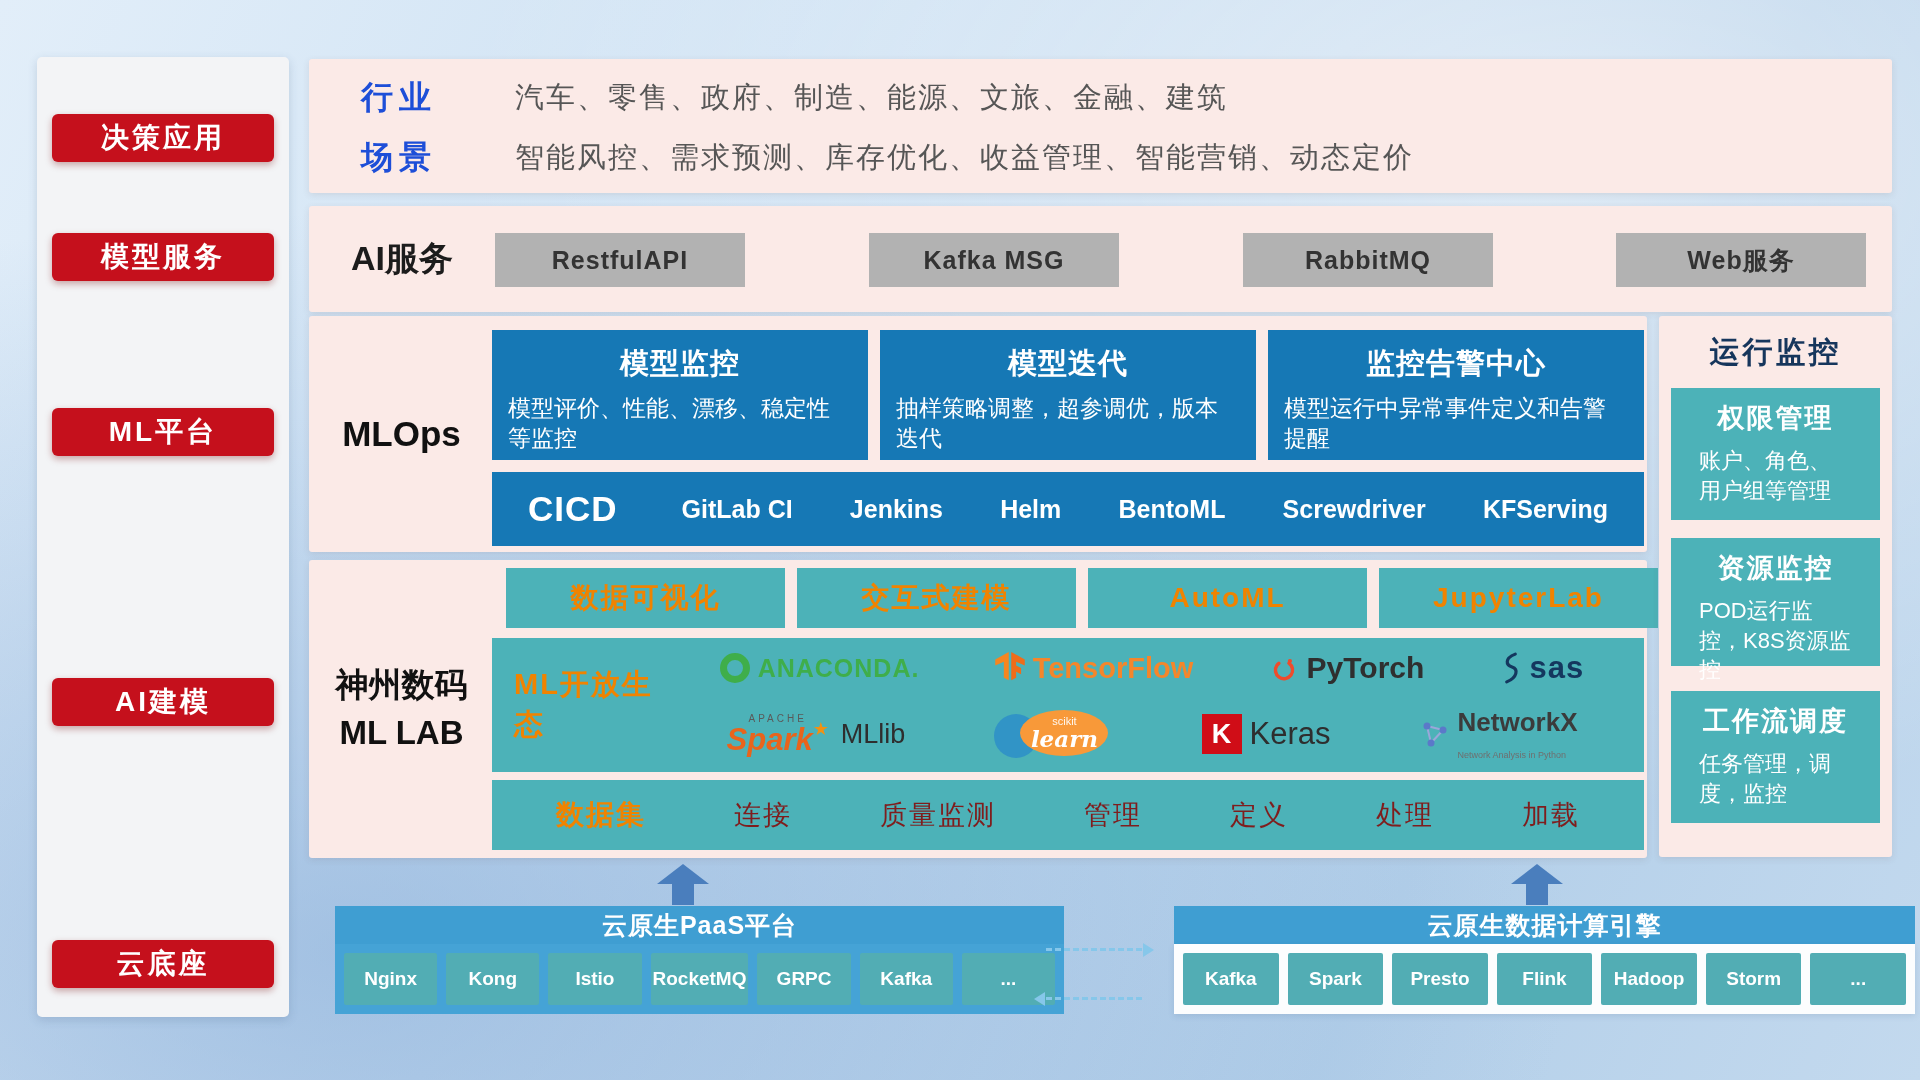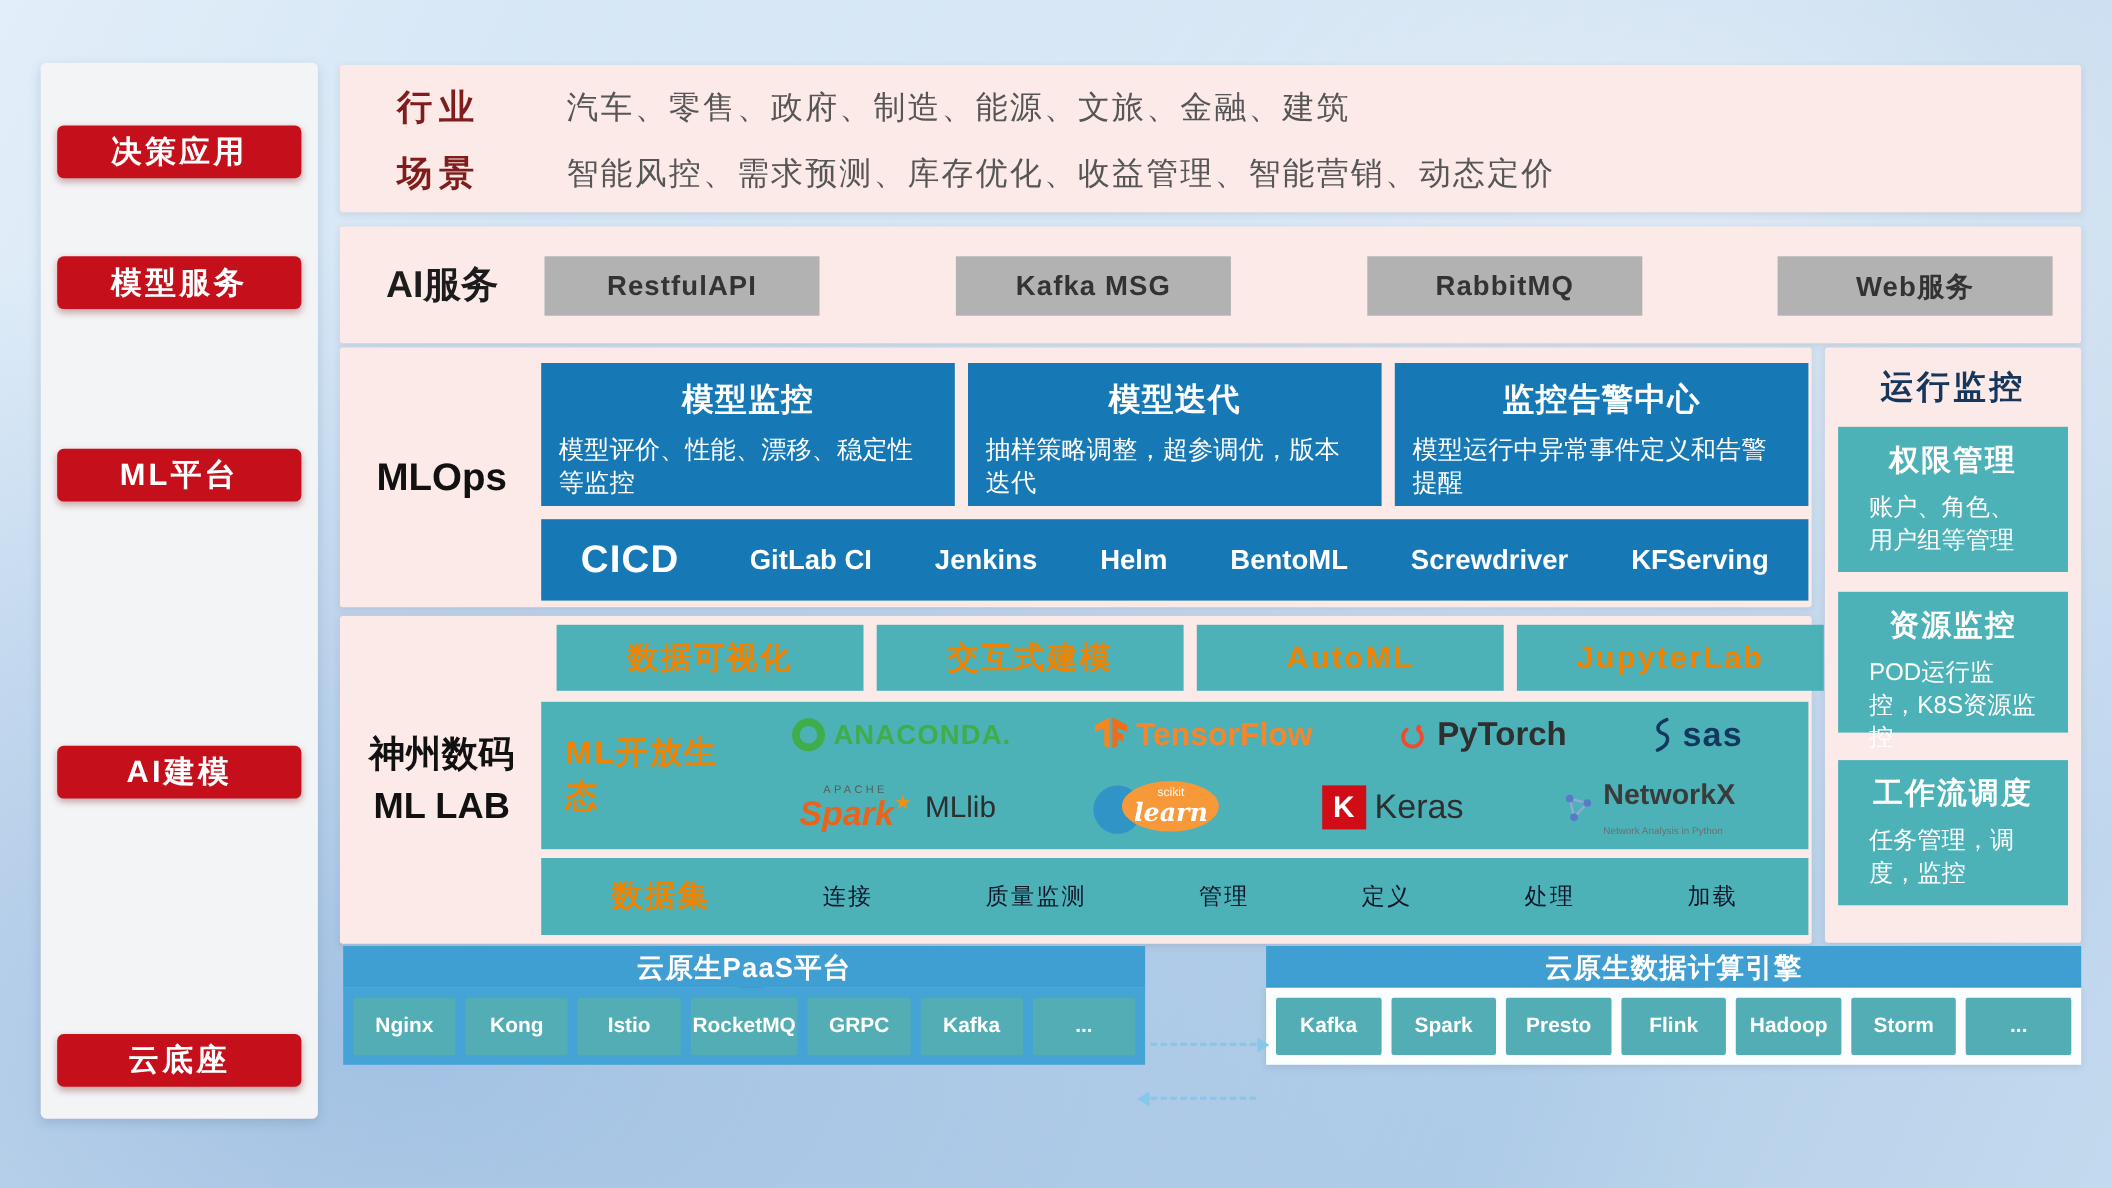"行业" .b1-label { color: #7f1d1d -> #1d4ed8 }
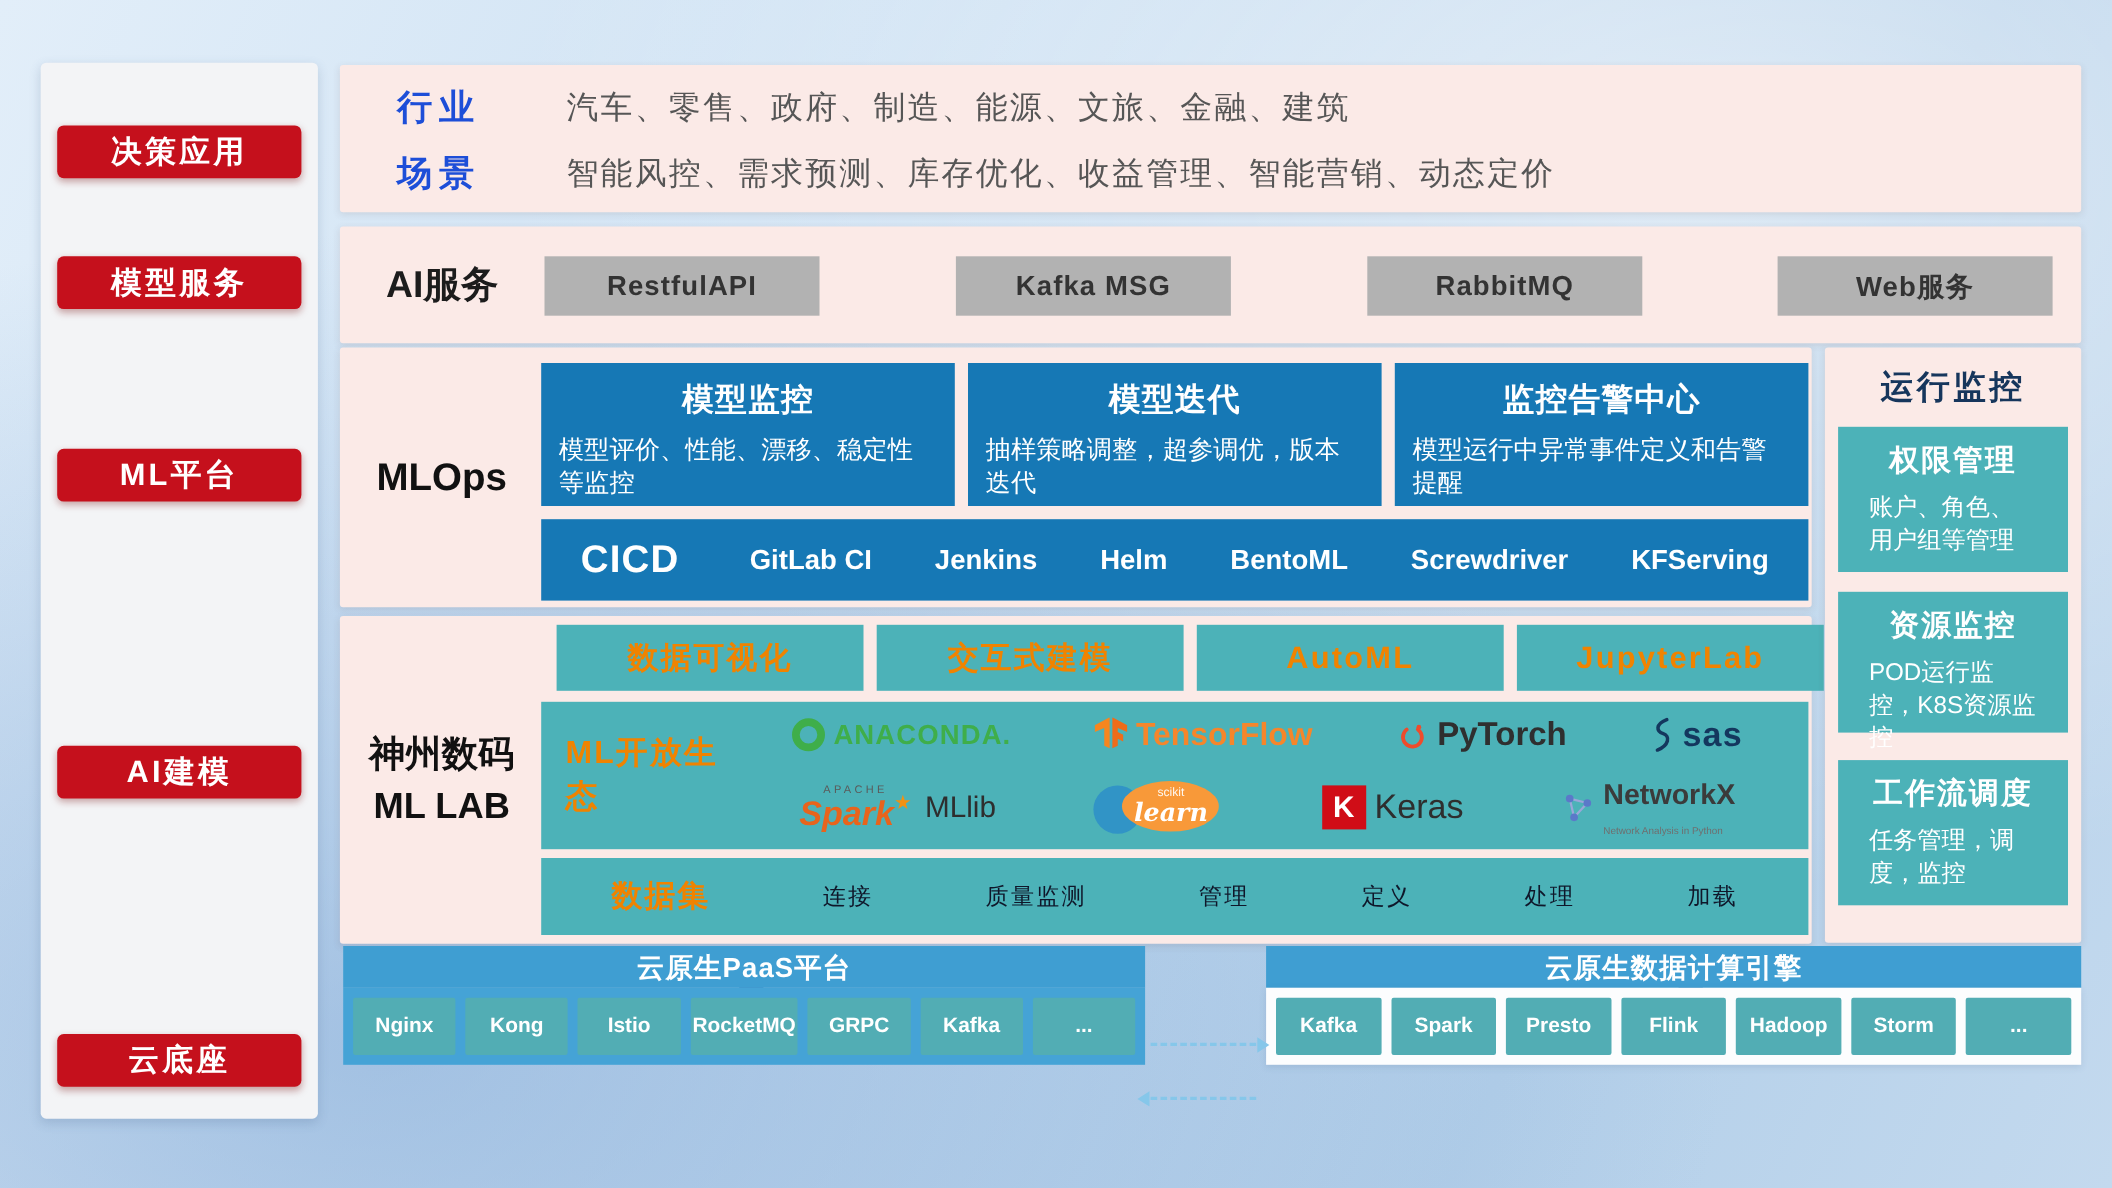"连接" .ds-item { color: #0f172a -> #7f1d1d; font-size: 21px -> 27px }
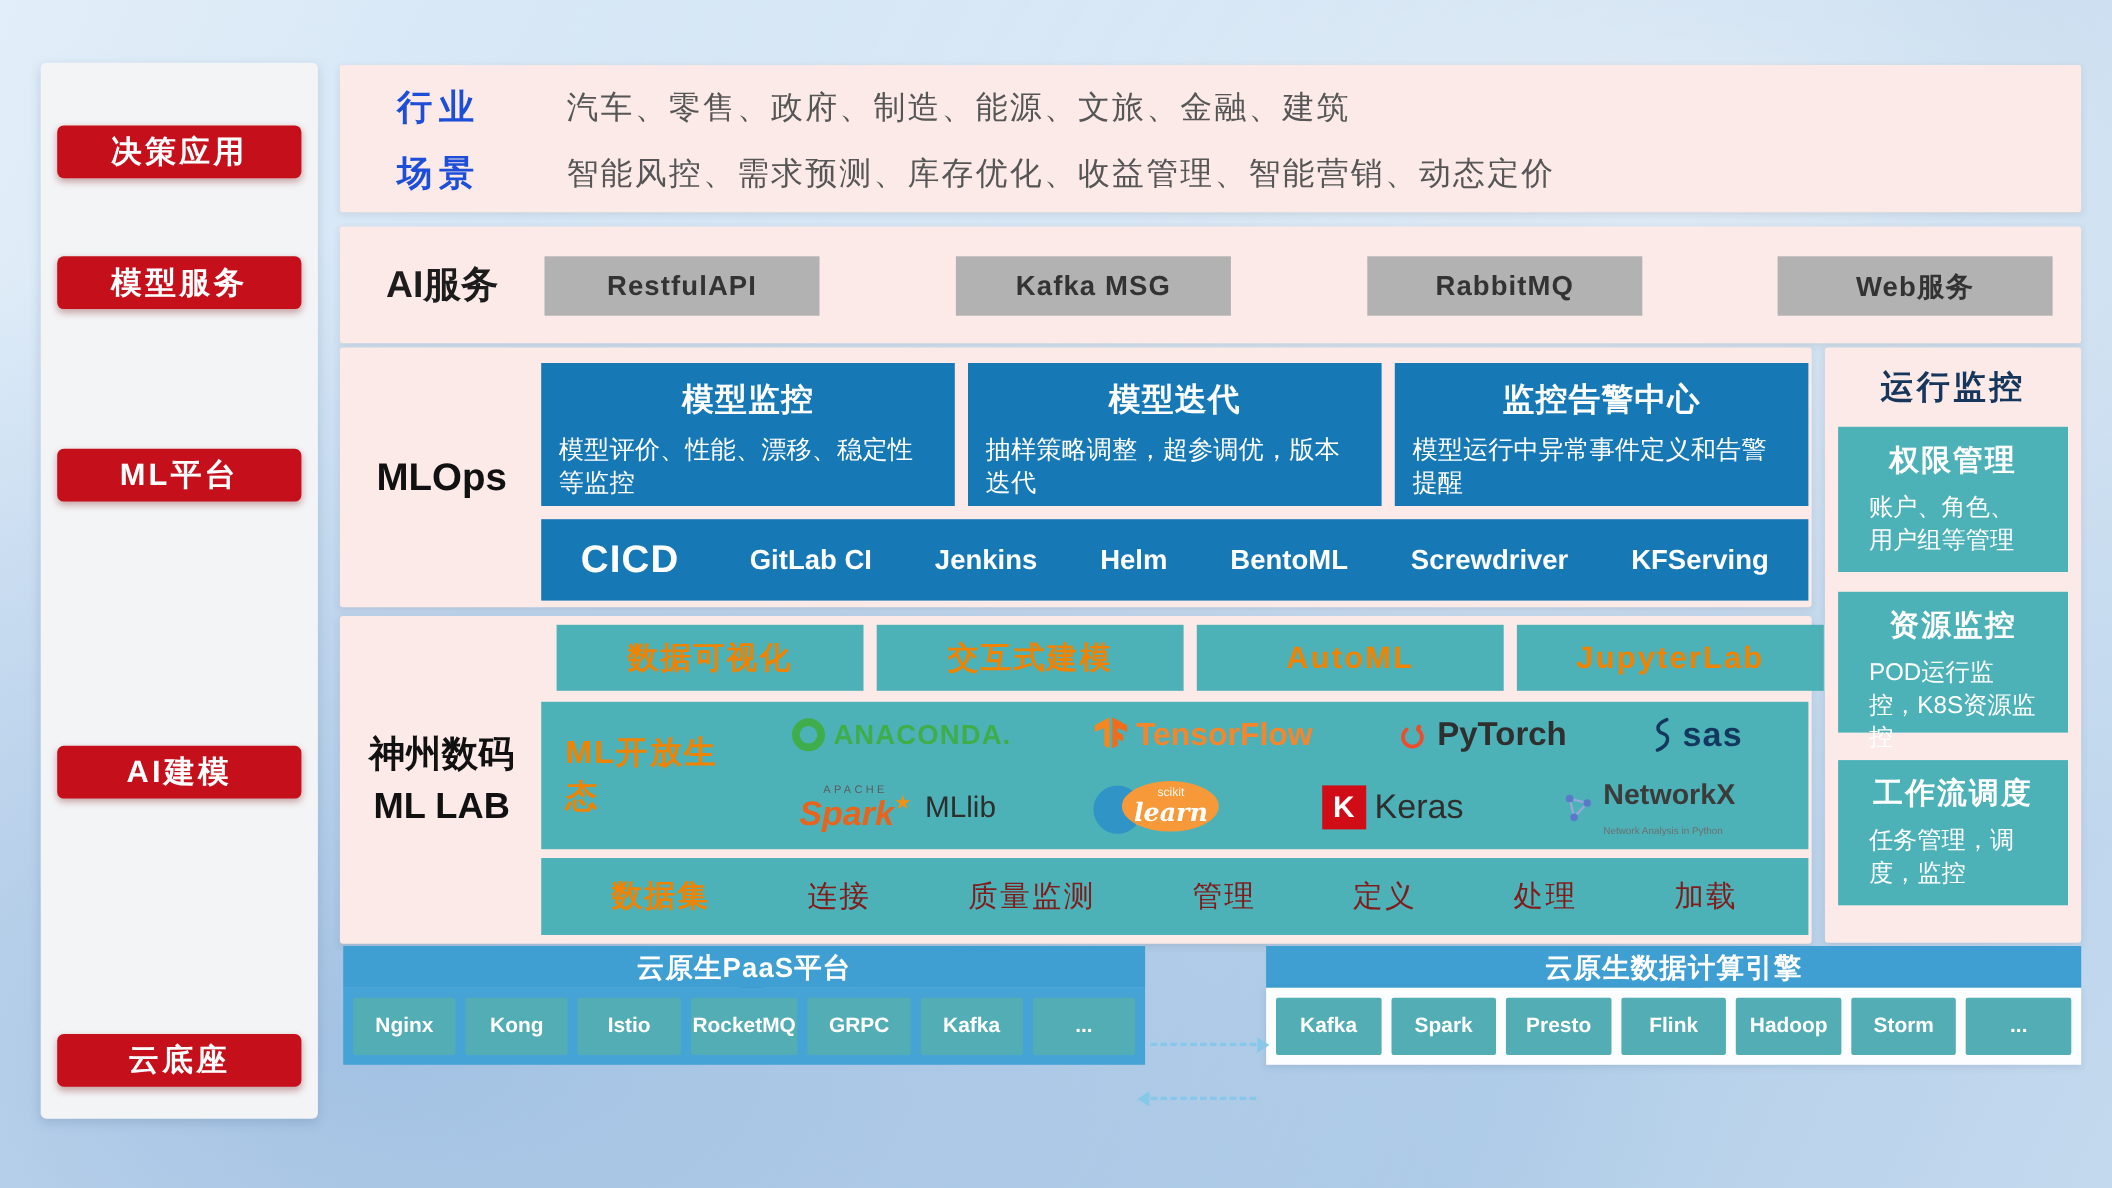"云原生PaaS平台" .bgroup { margin-left: none -> 23px; top: 860px -> 906px }
